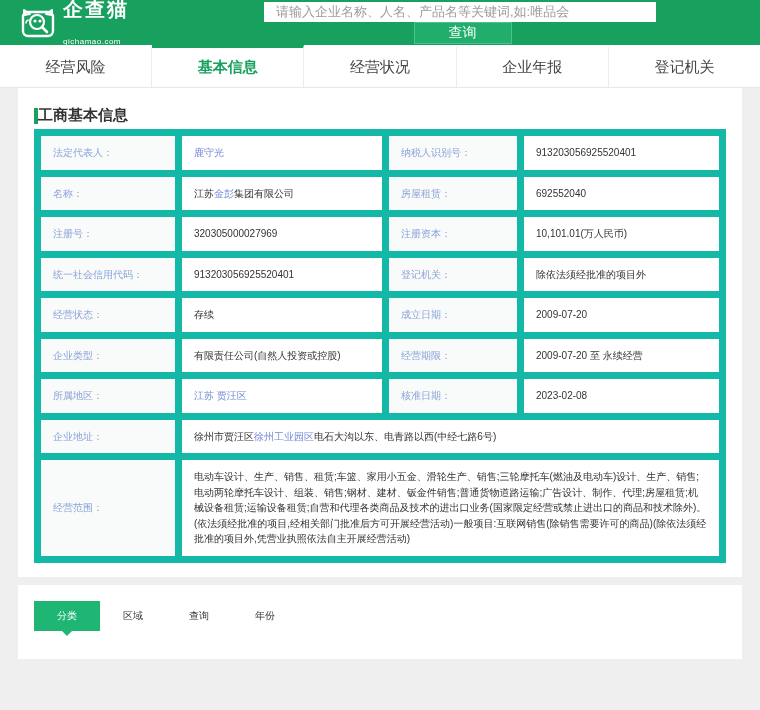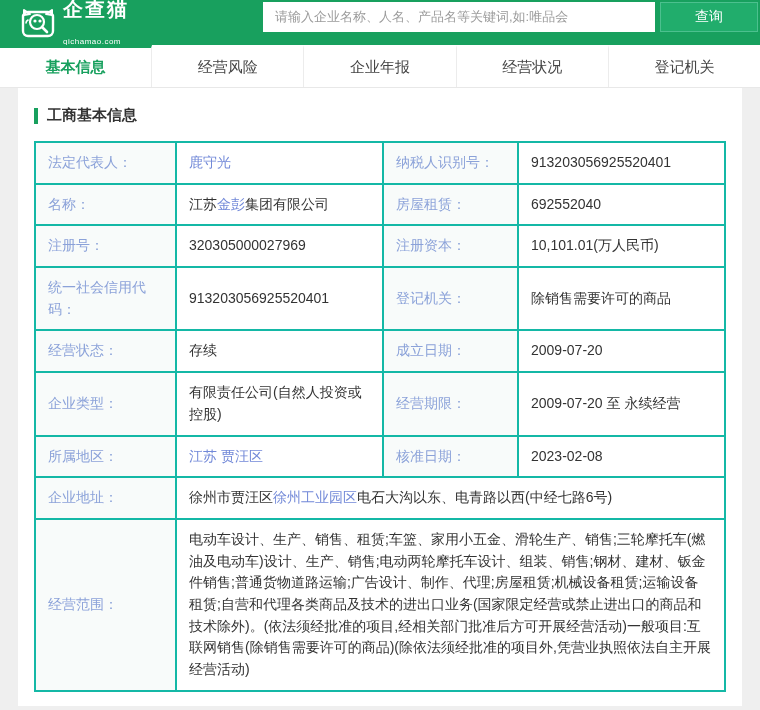"企查猫" .header { padding: 0 2px 0 20px -> 0 12px 0 20px }
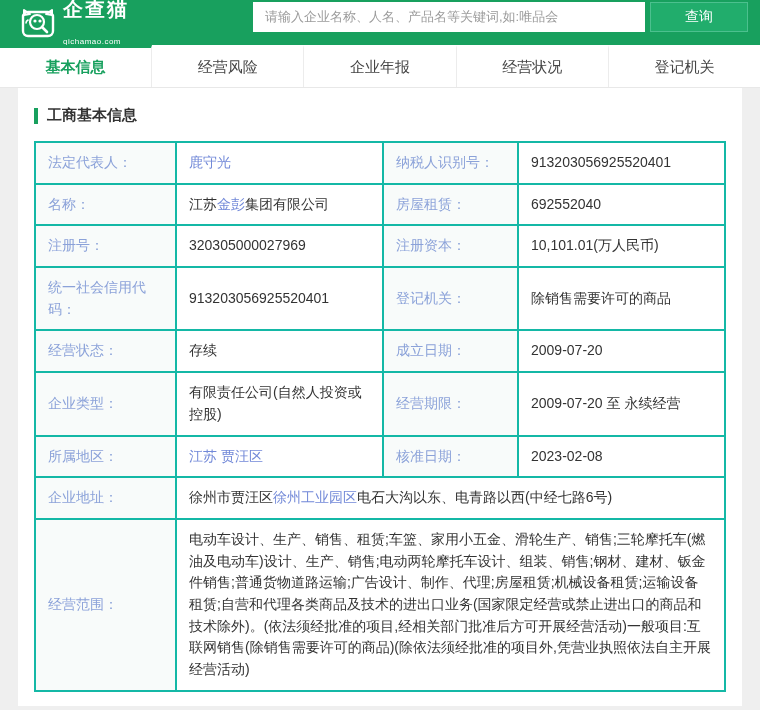"请输入企业名称、人名、产品名等关键词,如:唯品会" .search-wrap { align-items: none -> center; flex-direction: none -> column }
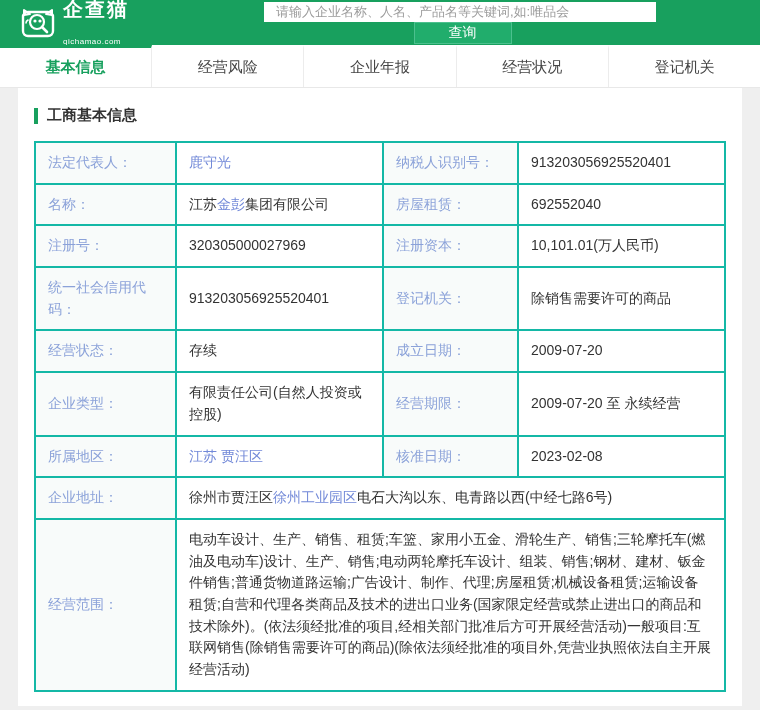"基本信息" div.nav-tab { order: before "经营风险" -> after "经营风险" }
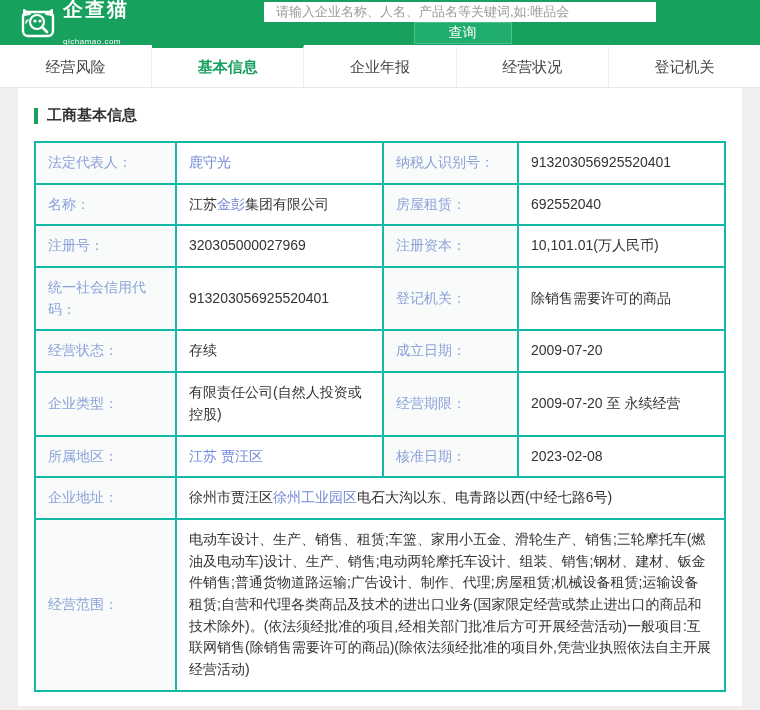"企业年报" div.nav-tab { order: before "经营状况" -> after "经营状况" }
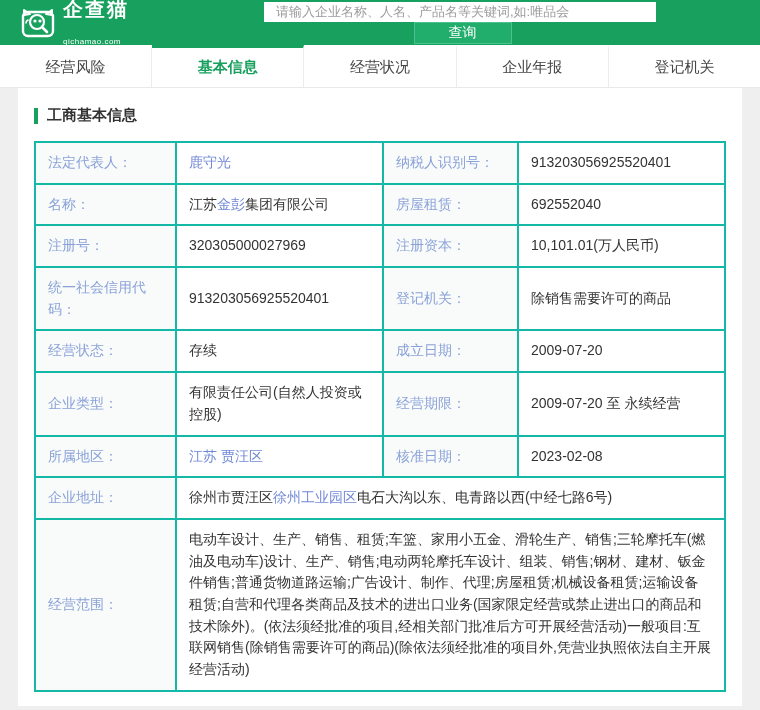"工商基本信息" .section-title { gap: 9px -> 0; margin-bottom: 16px -> 4px }
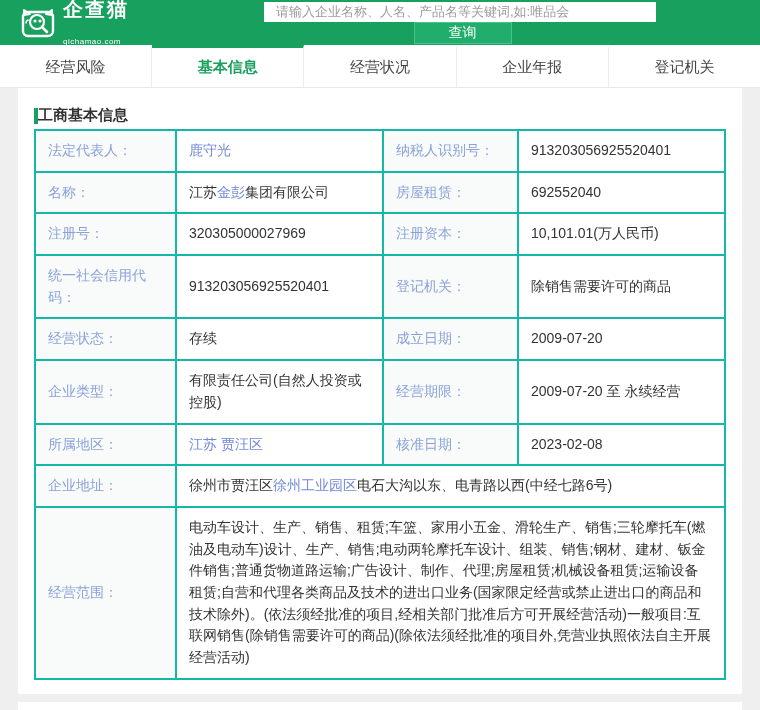"法定代表人：" table.info td { border: 2px solid #14b8a6 -> 7px solid #14b8a6; font-size: 14px -> 10px }
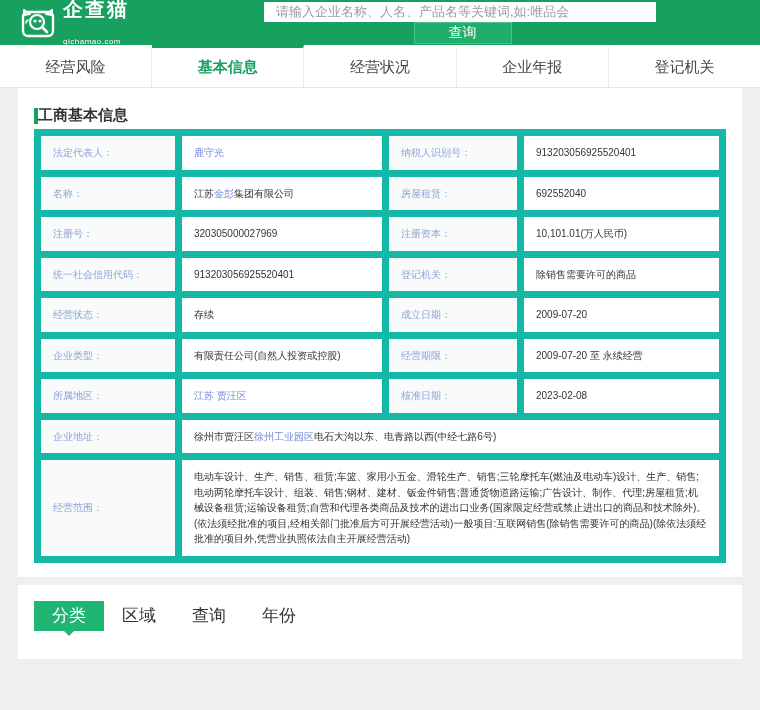"除销售需要许可的商品" td.val { text: 销售需要许可的商品 -> 依法须经批准的项目外 }
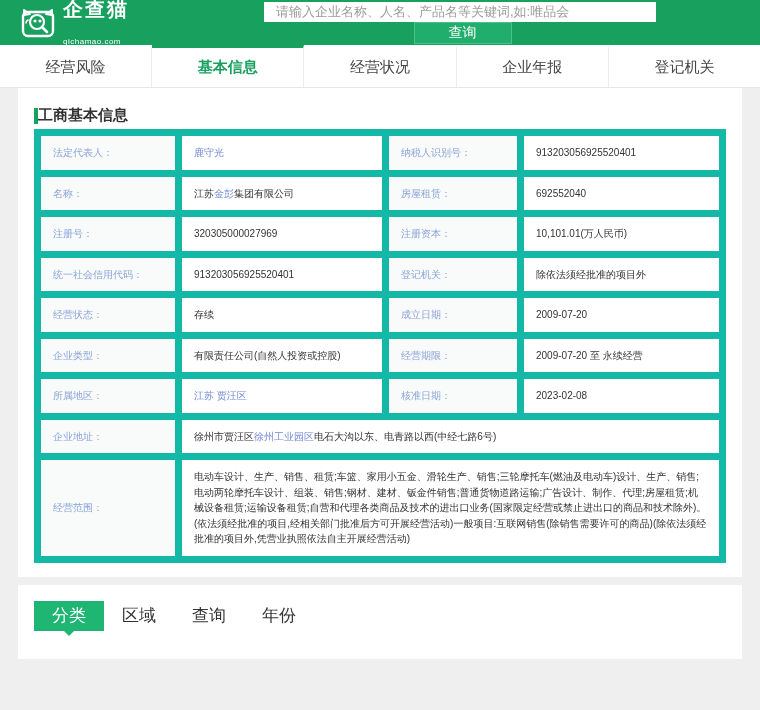"分类" .sub-tab { font-size: 17px -> 10px }
